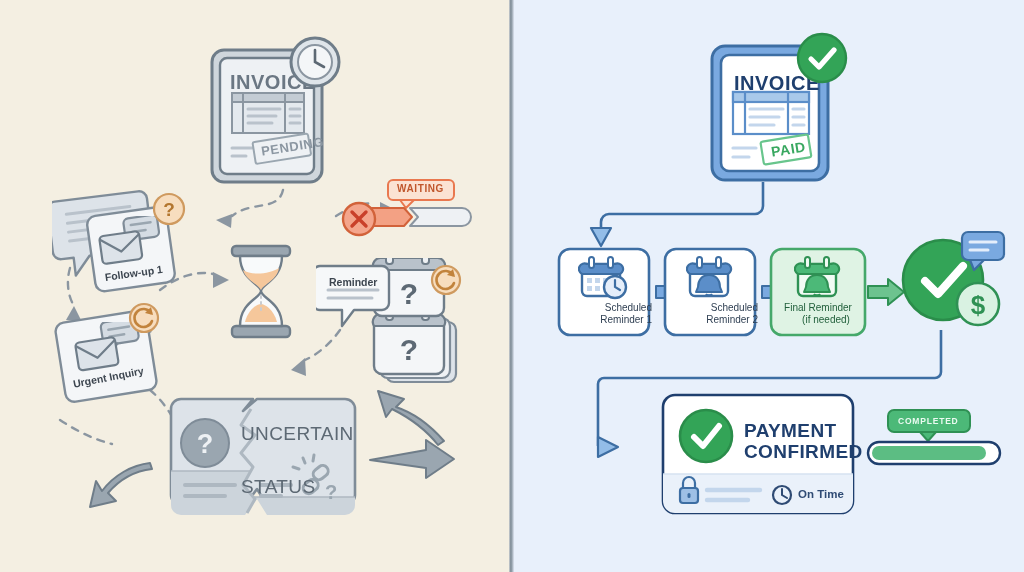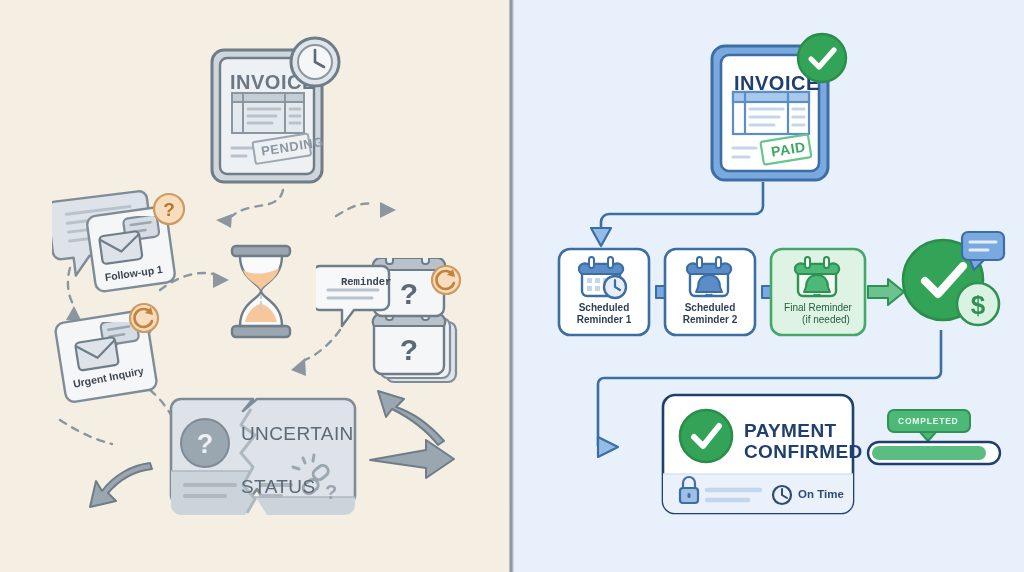"WAITING" div.abs { html: none -> <div> <svg> <rect></rect> <polygon></polygon> <path></path> <path></path> </svg> <span>WAITING</span> <svg> <circle></circle> <path></path> </svg> </div> }
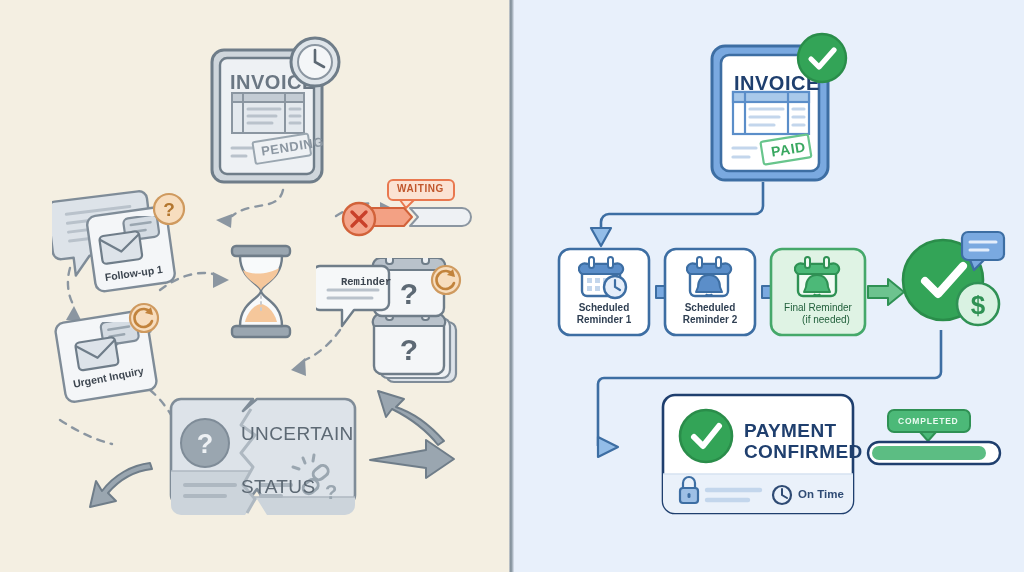"Reminder" span.t { font-family: Liberation Mono, monospace -> none; left: 25px -> 13px }
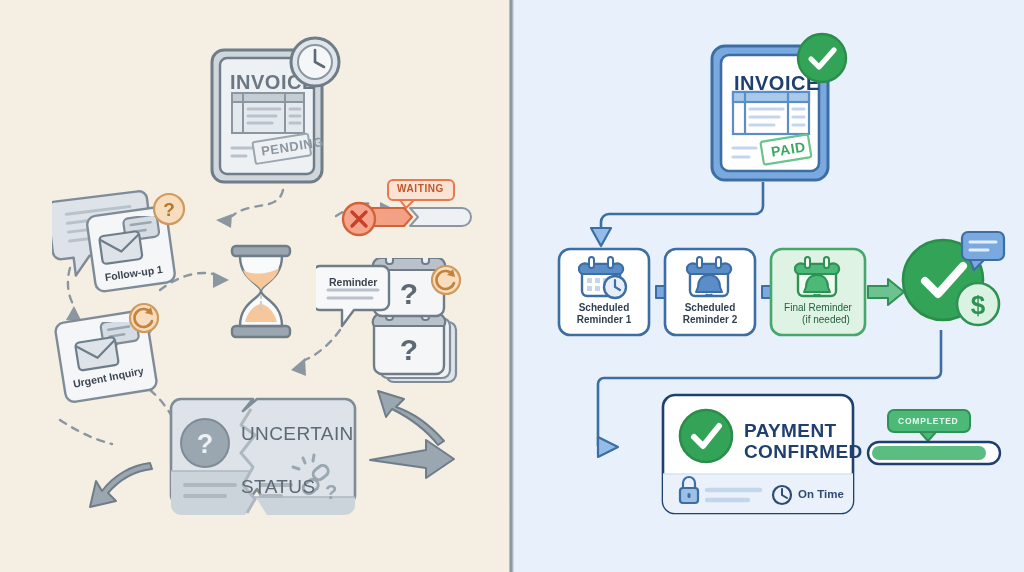"Scheduled" .t-step { font-weight: bold -> normal; text-align: center -> right }
